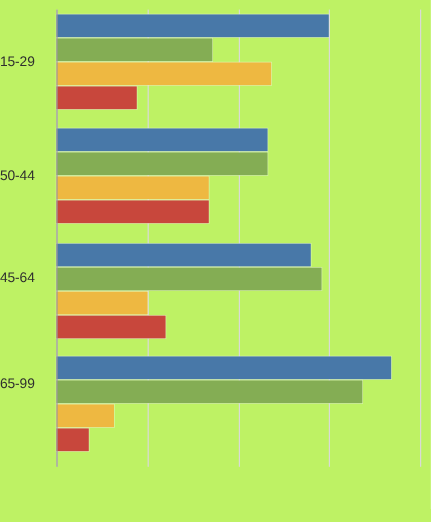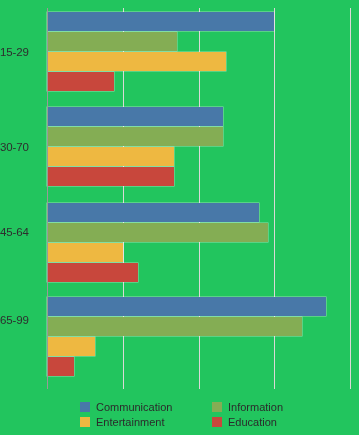"15-29" #chart-root { background: #22c55e -> #bef264 }
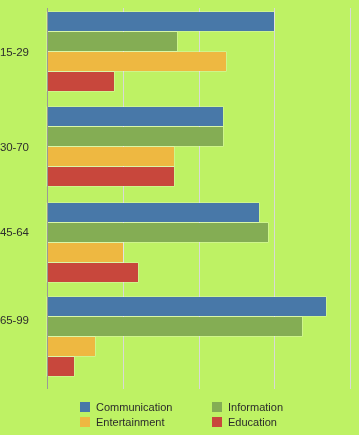"30-70" div.cat-label { text: 30-70 -> 50-44 }
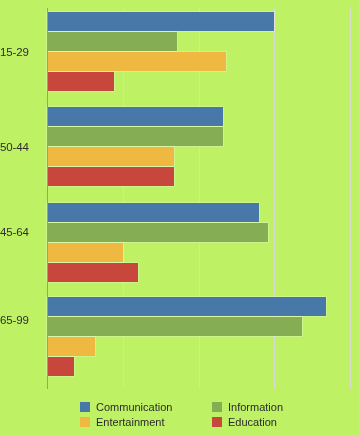"Communication" div { html: <div> <div> <span></span> <span>Communication</span> </div> <div> <span></span> <span>Information</span> </div> <div> <span></span> <span>Entertainment</span> </div> <div> <span></span> <span>Education</span> </div> </div> -> none }
